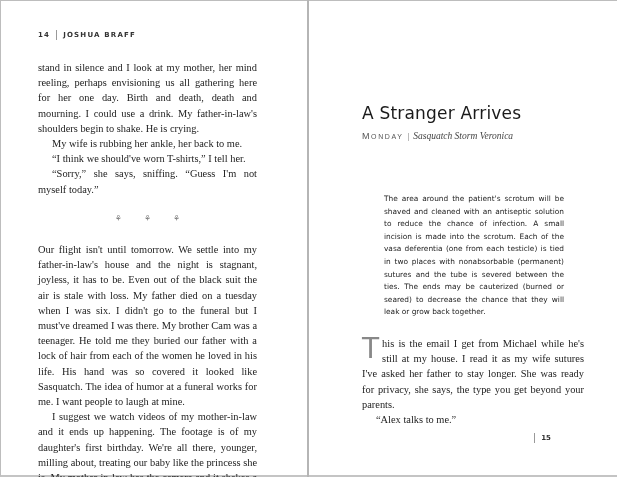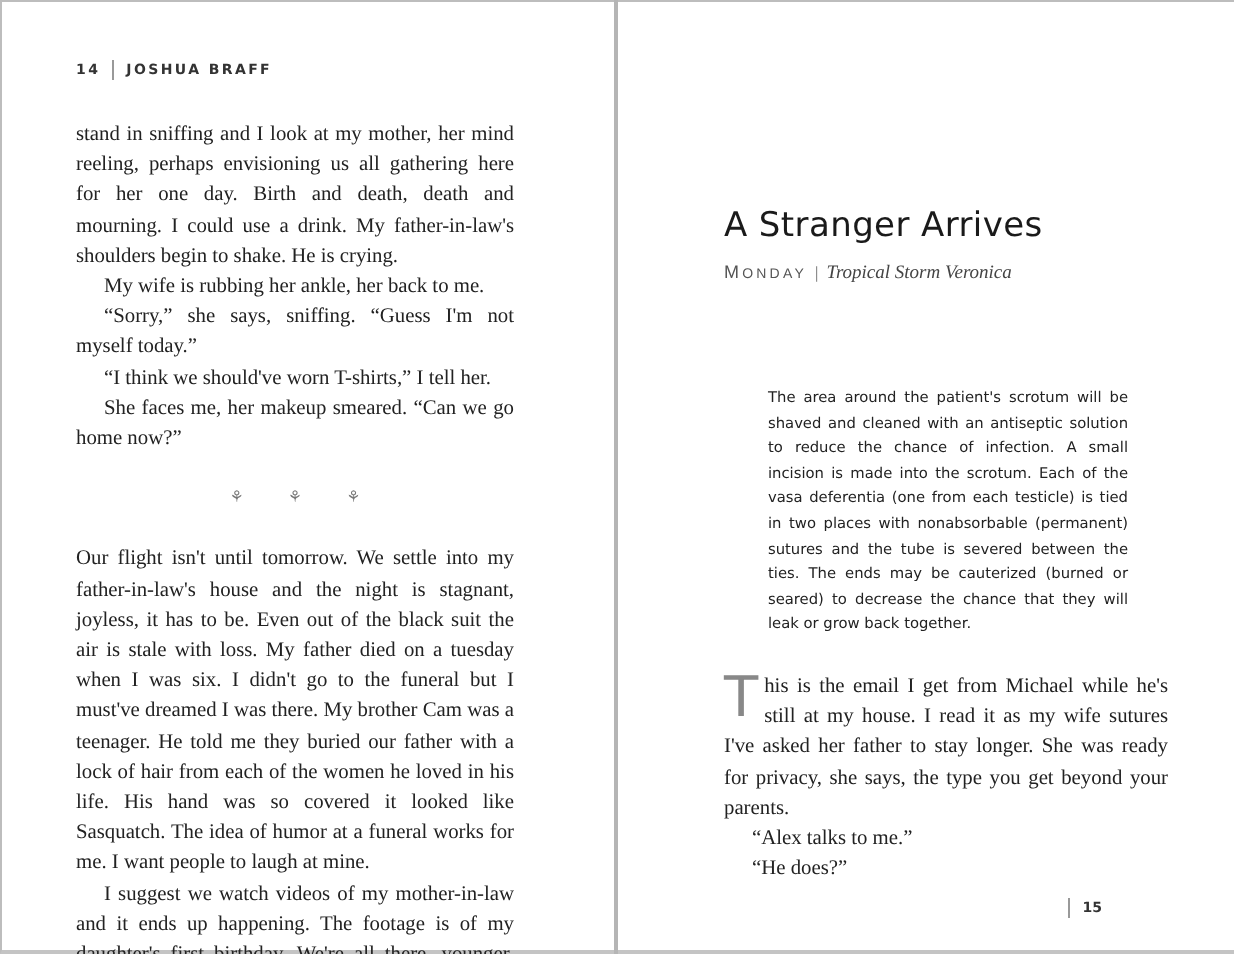"stand in sniffing and I" p { text: sniffing -> silence }
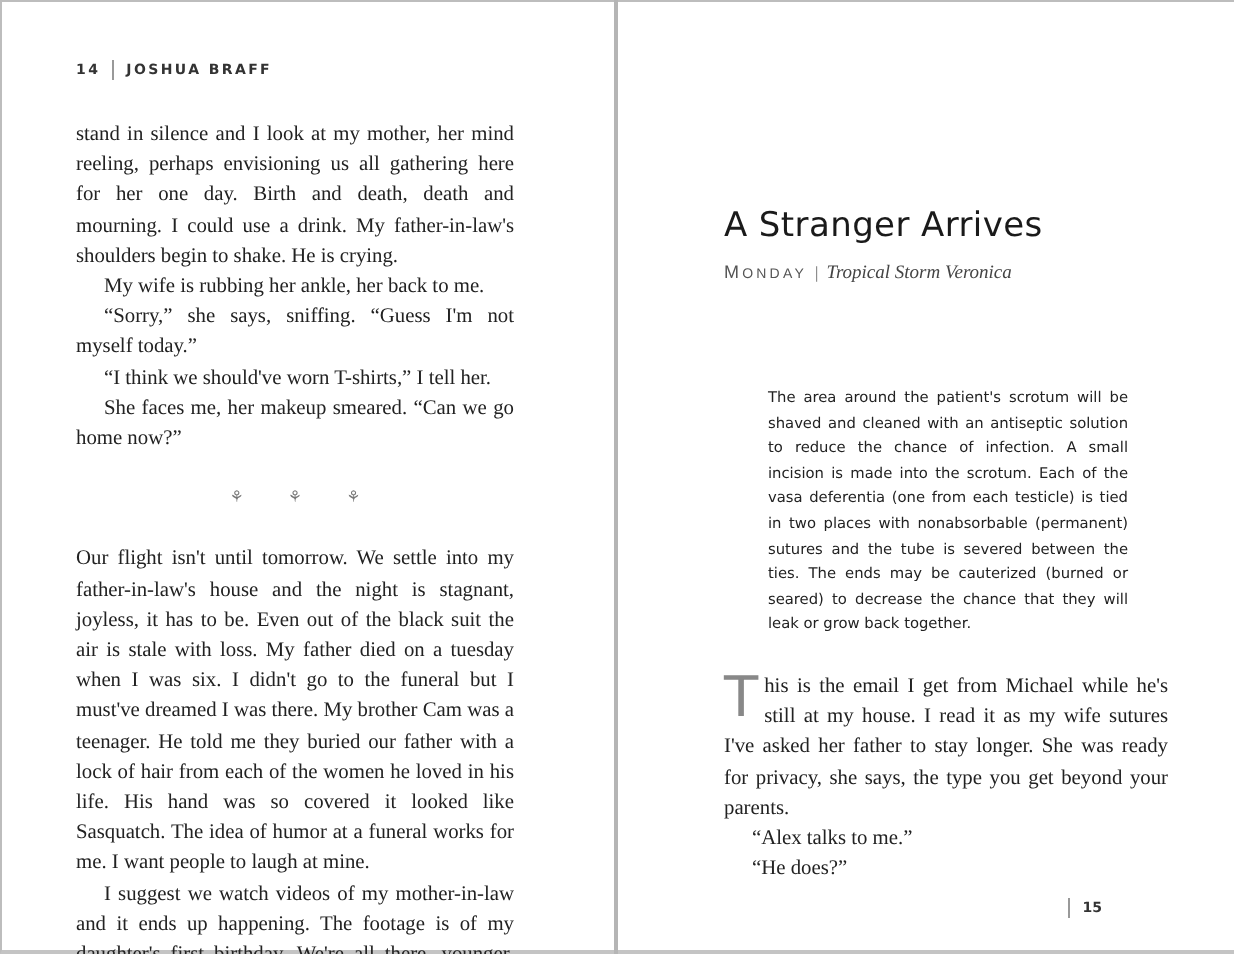"Tropical Storm Veronica" span.loc { text: Tropical -> Sasquatch }
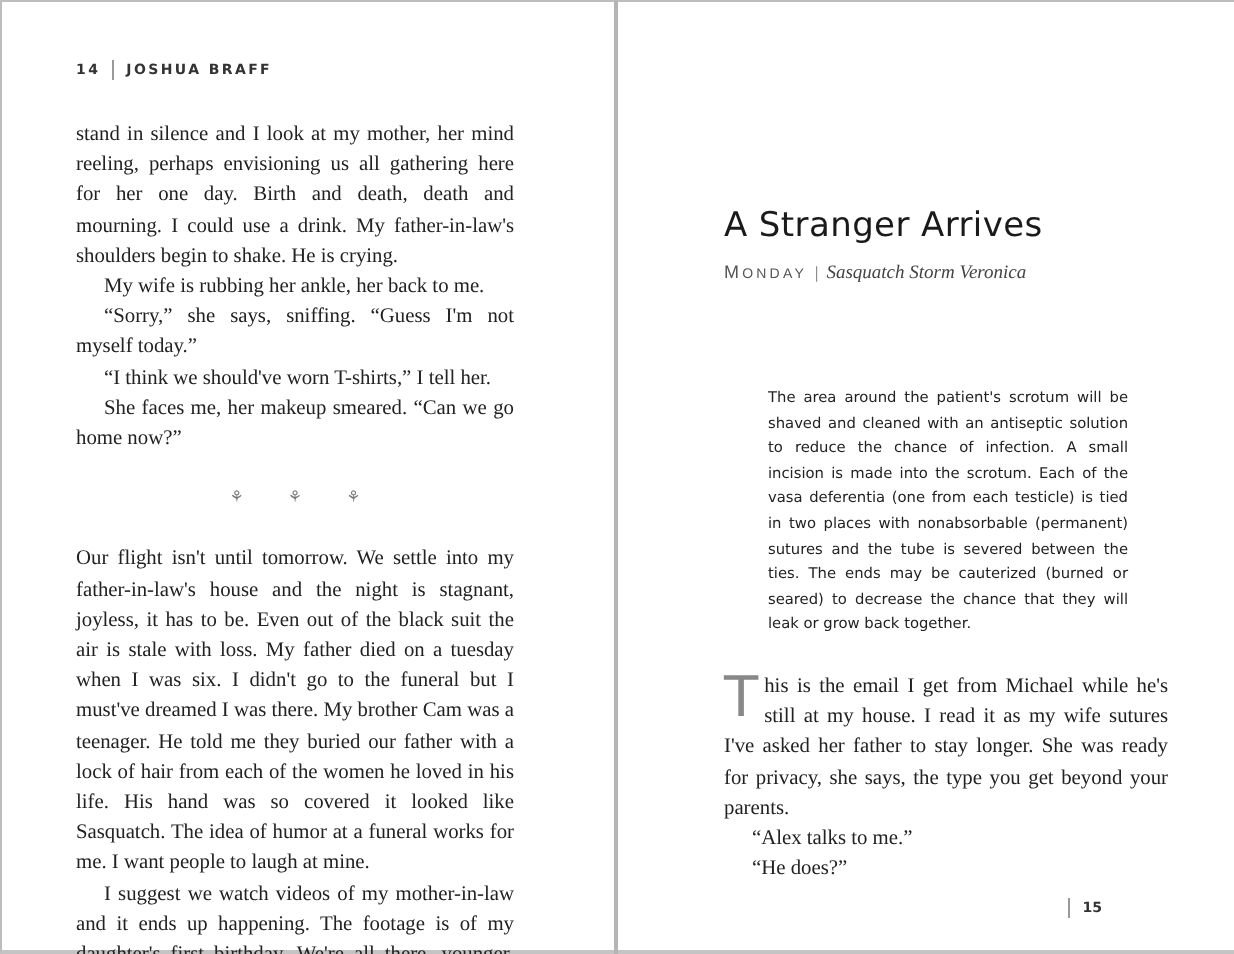"“Sorry,” she says, sniffing. “Guess" p.indent { order: before "“I think we should've worn" -> after "“I think we should've worn" }
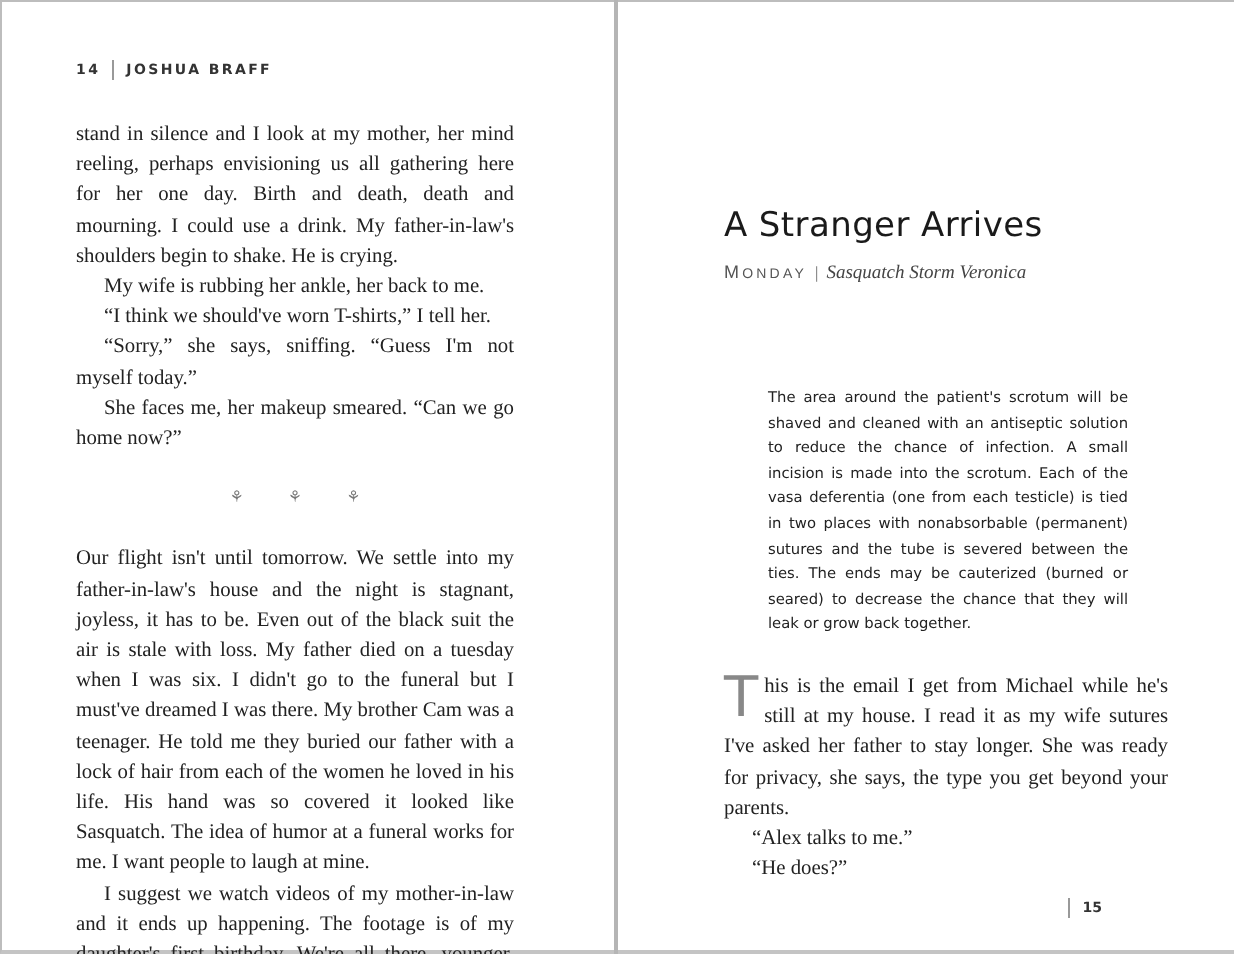"She faces me, her makeup" p.indent { html: <p>She faces me, her makeup smeared. “Can we go home now?”</p> -> none }
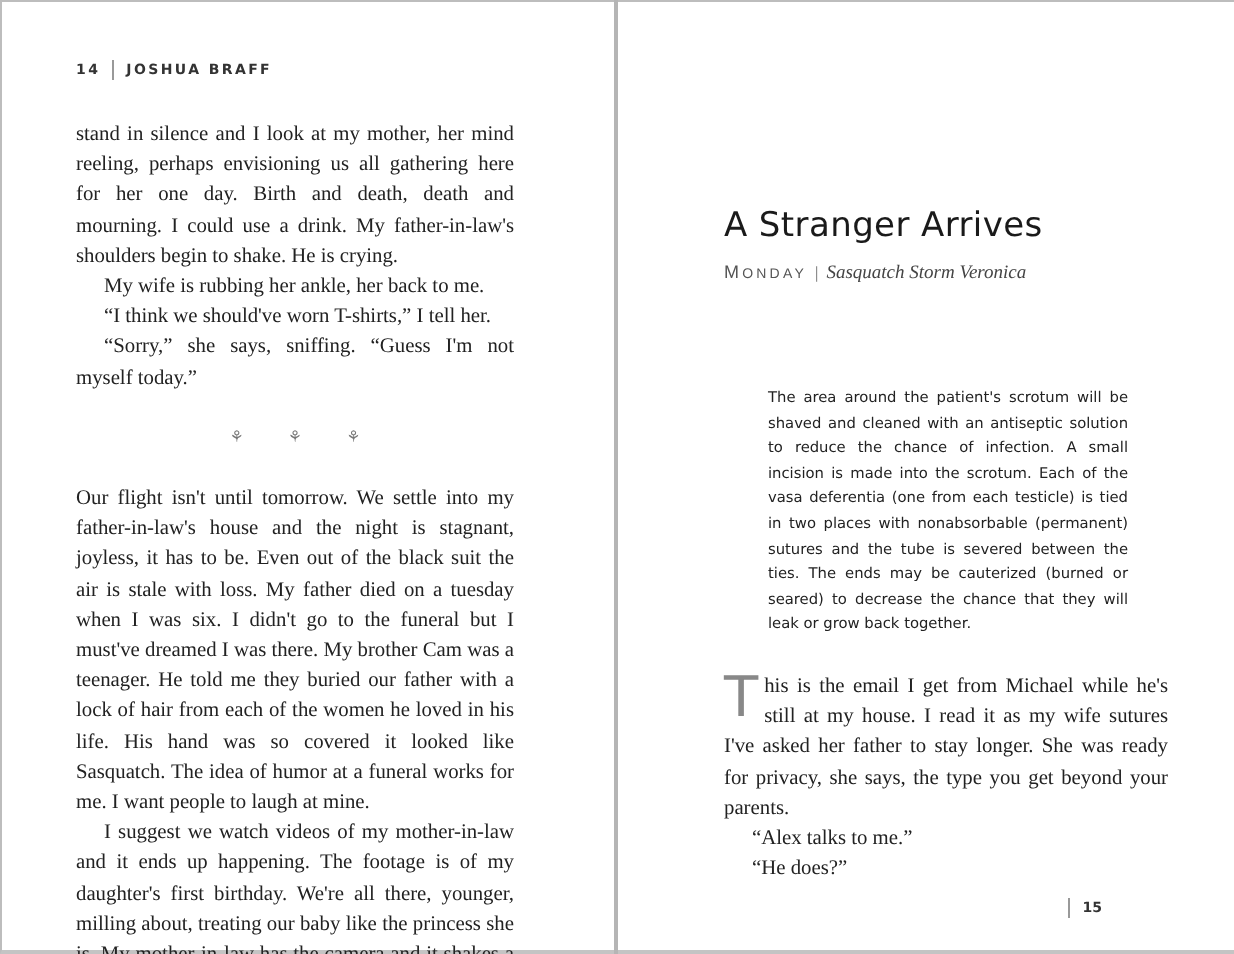"“He does?”" p.indent { html: <p>“He does?”</p> -> none }
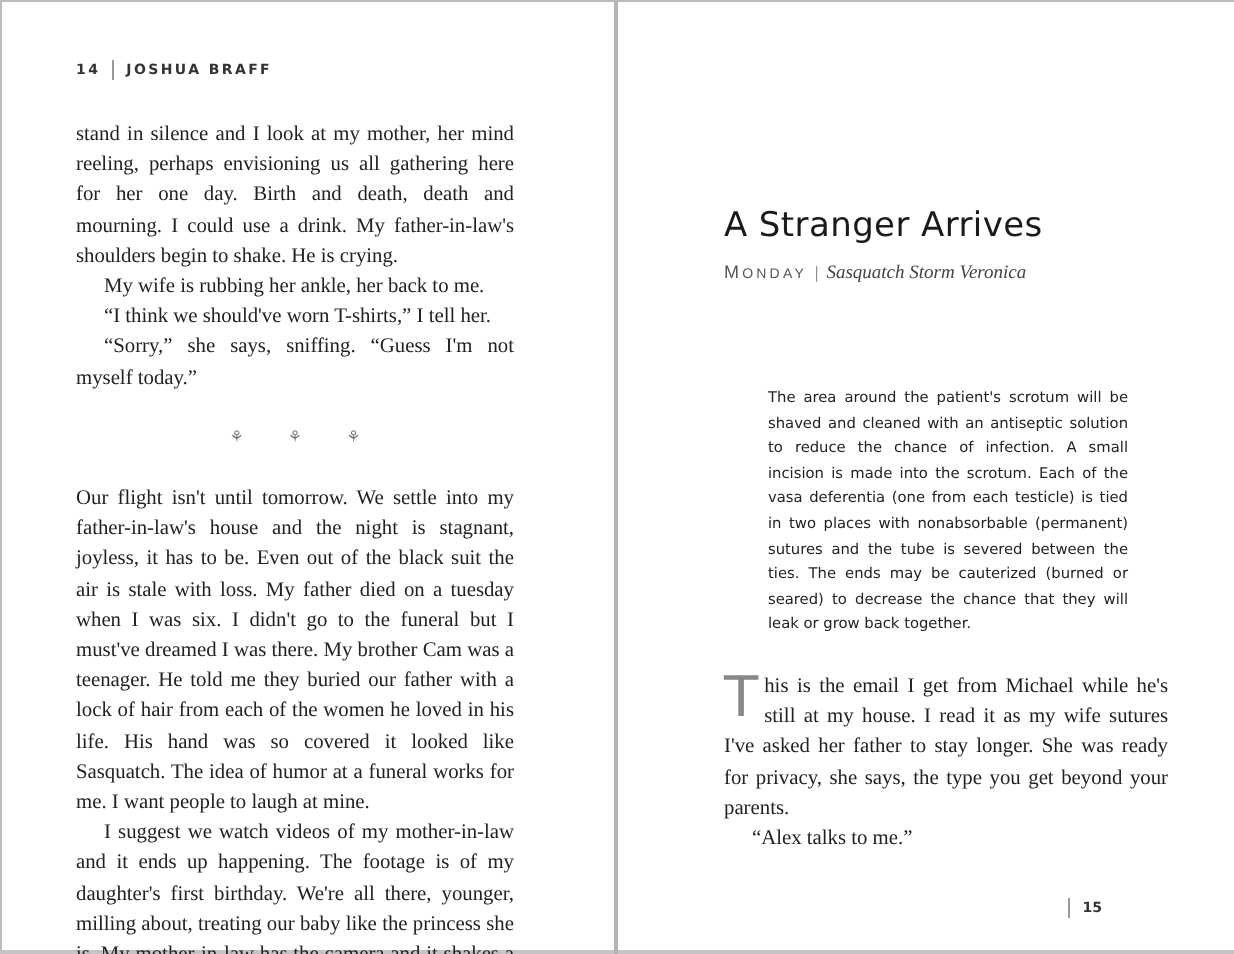"15" .folio { top: 449px -> 433px }
